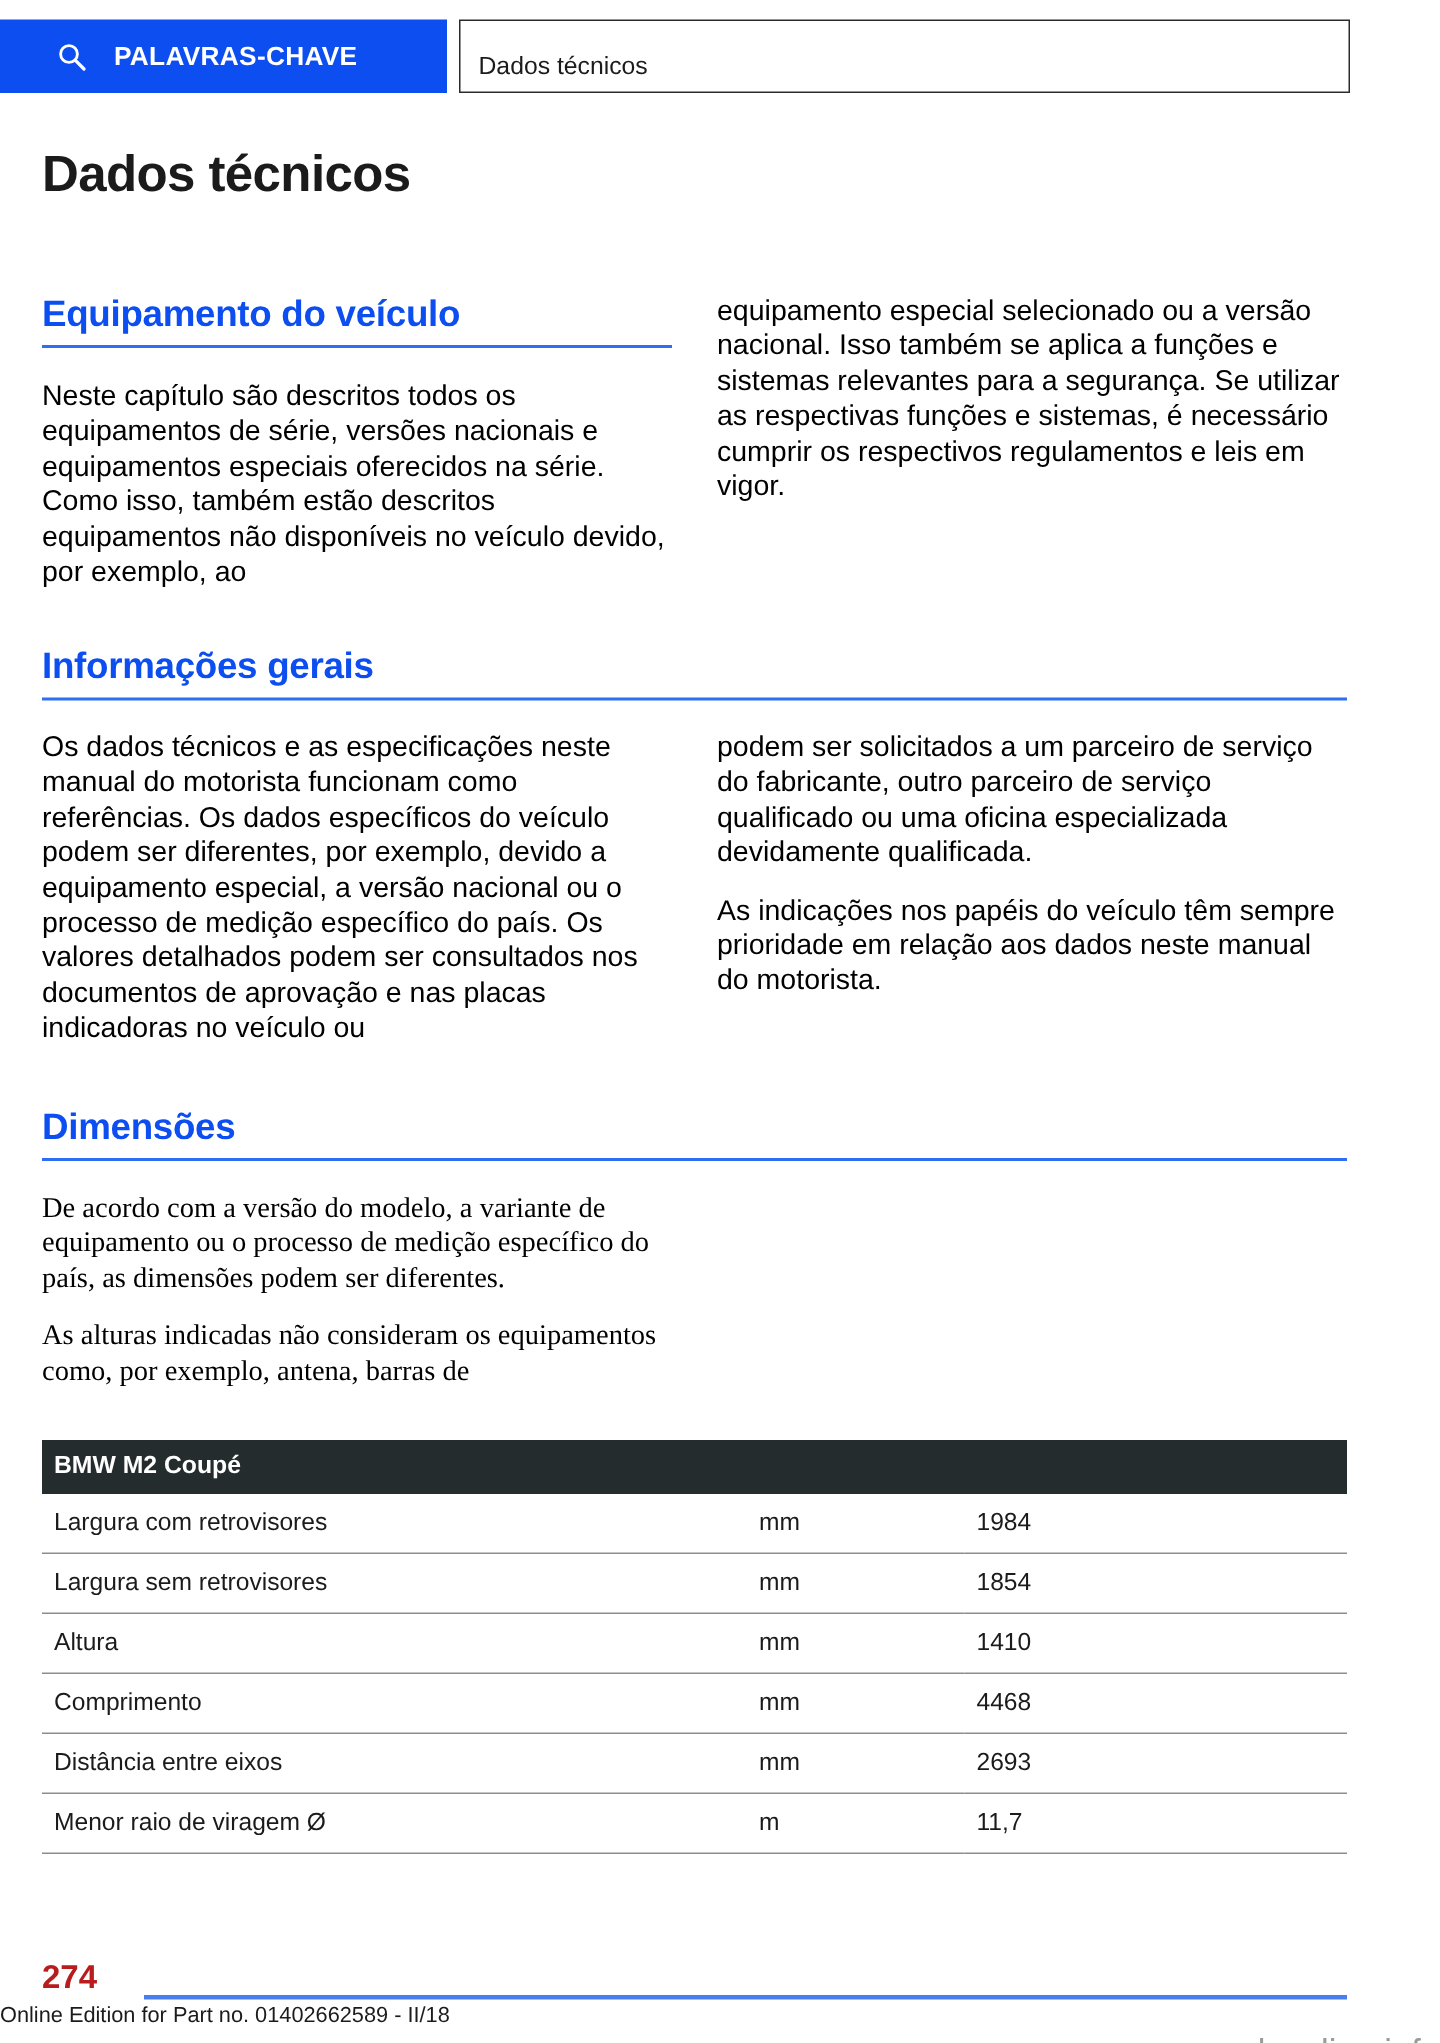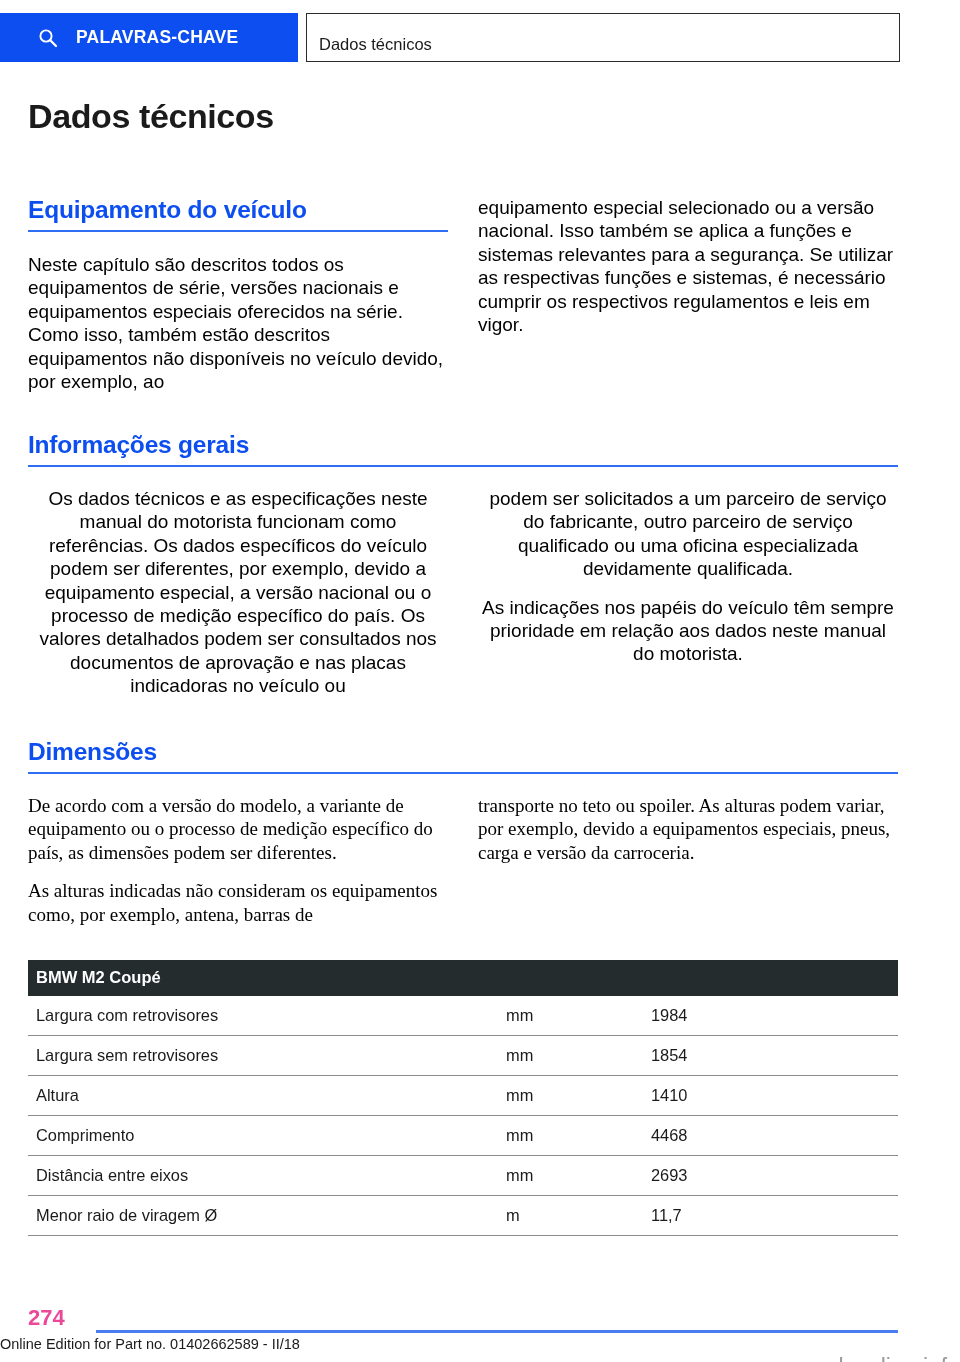"Os dados técnicos e as" div.cols { text-align: center -> none }
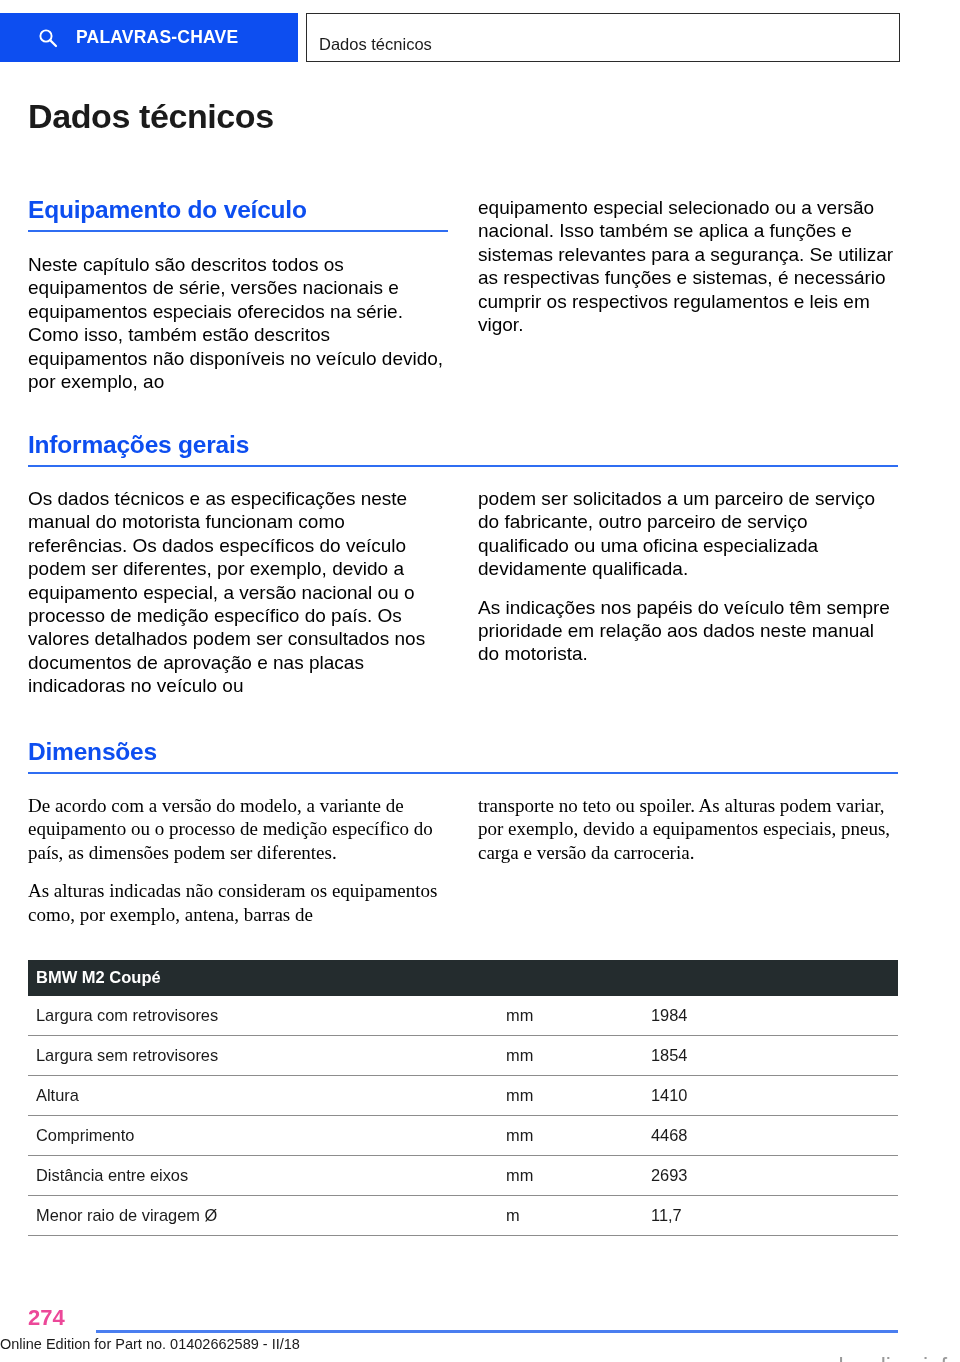"transporte no teto ou spoiler." div.col-r { html: <div> <p>transporte no teto ou spoiler. As alturas podem variar, por exemplo, devido a equipamentos especiais, pneus, carga e versão da carroceria.</p> </div> -> none }
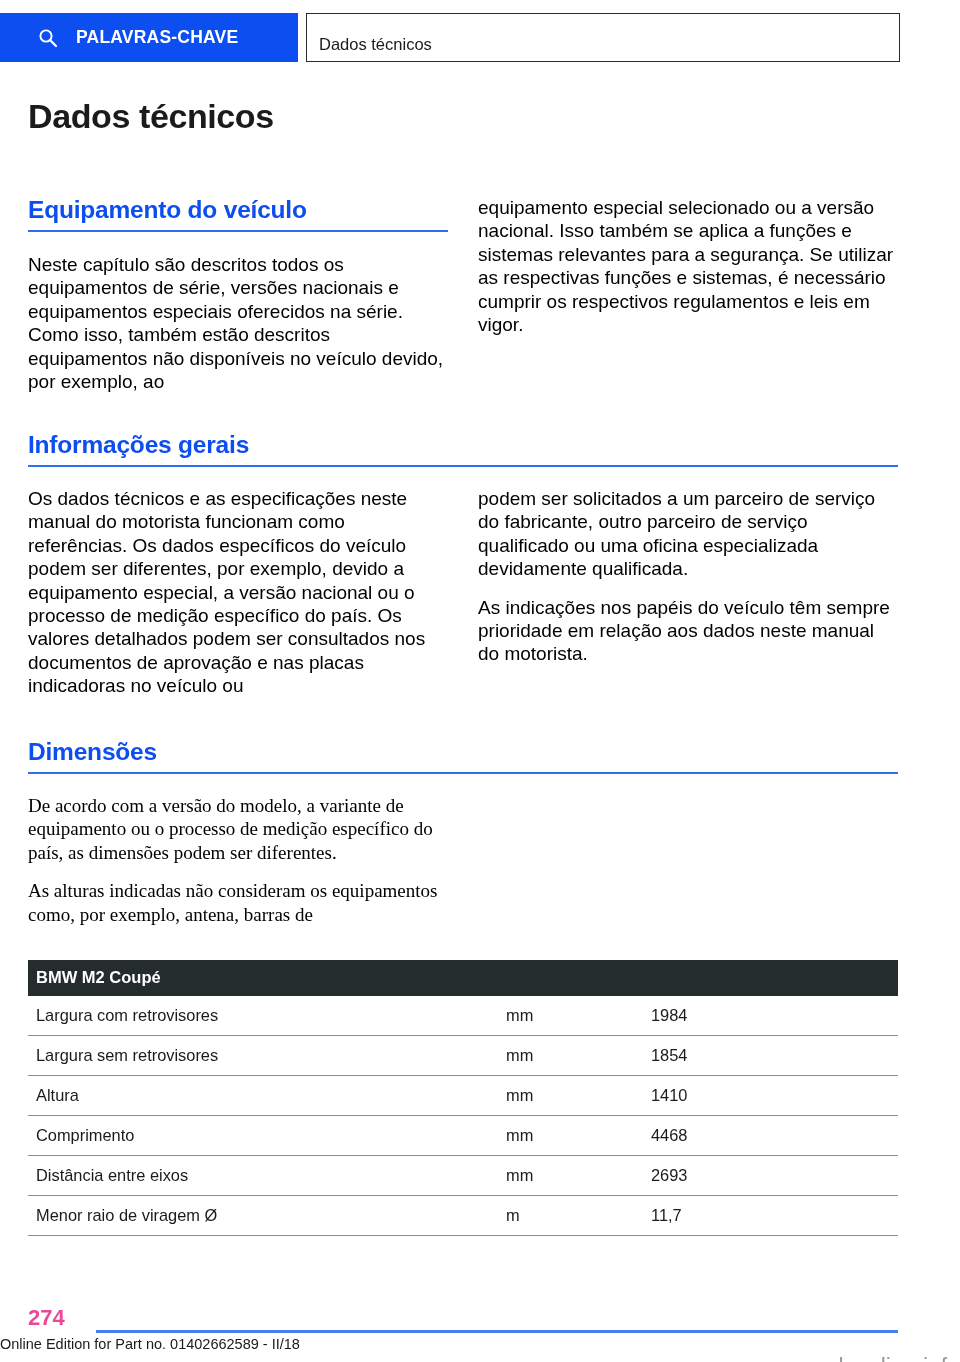"274" .folio { color: #ec4899 -> #b91c1c }
